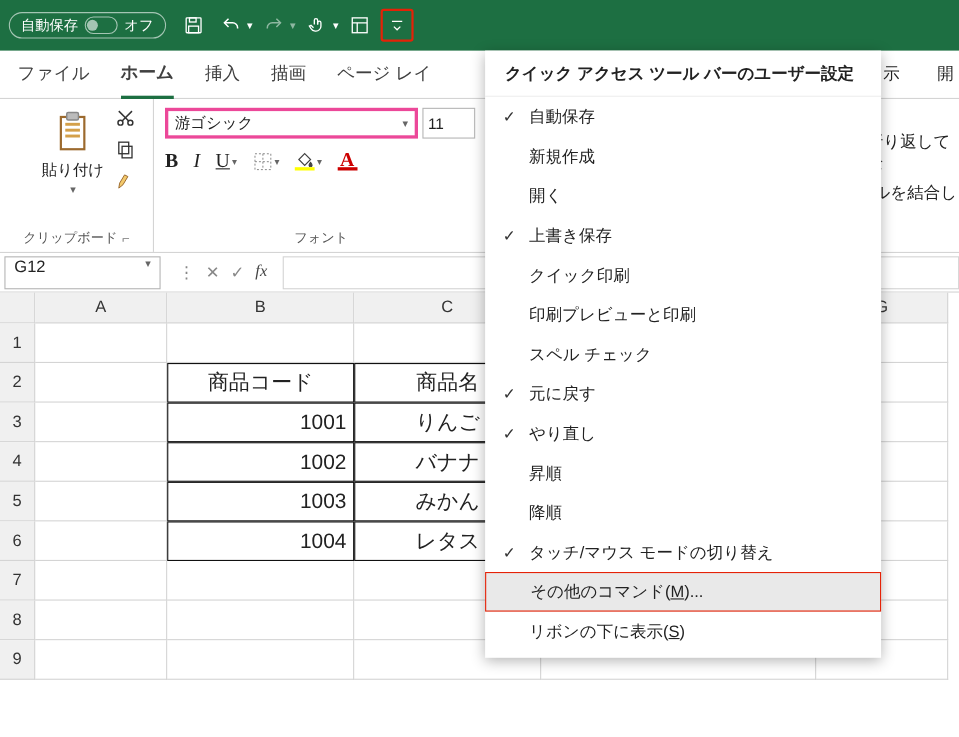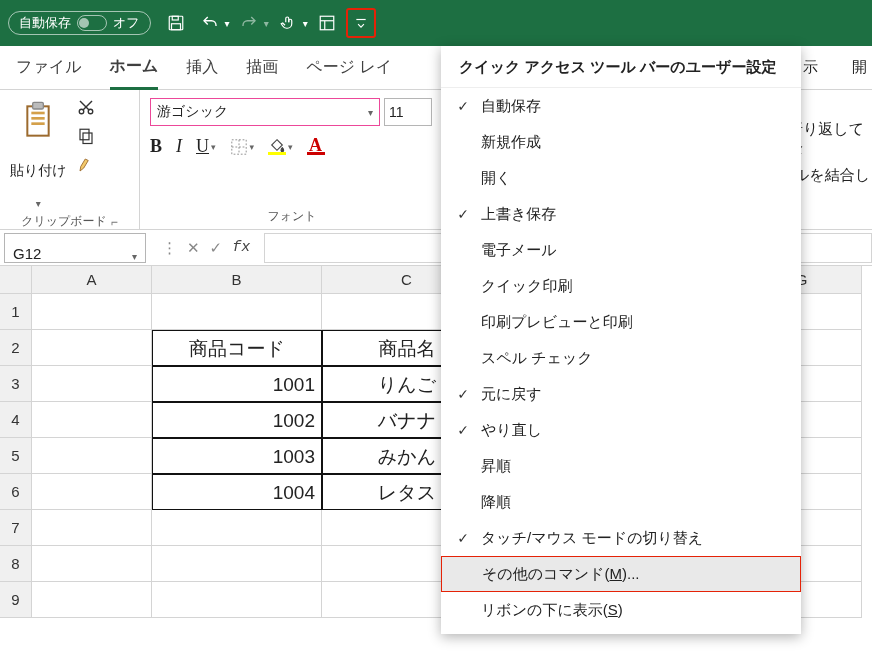"游ゴシック" .font-name { border: 1px solid #ec4899 -> 3px solid #ec4899 }
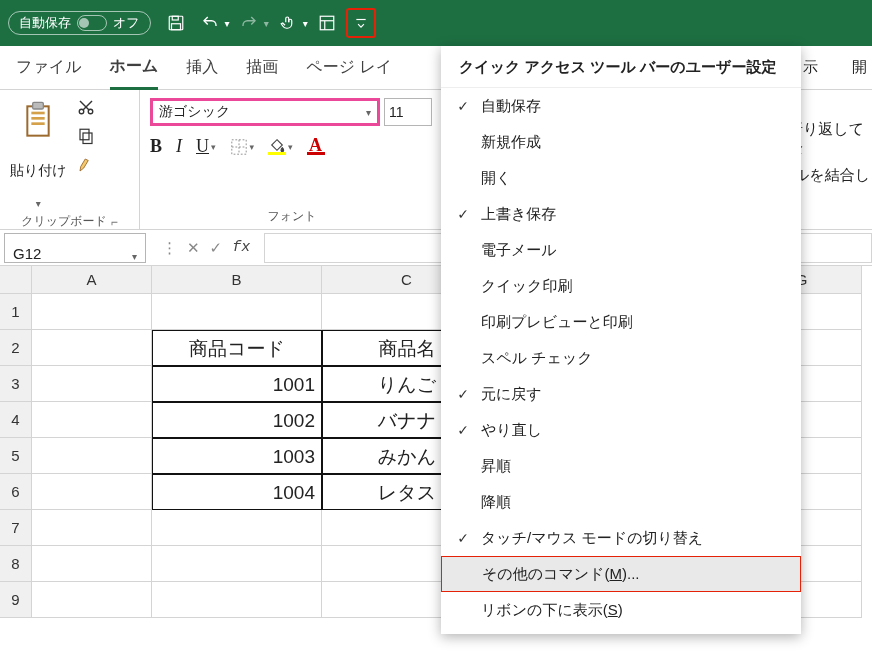"貼り付け" .paste-stack { gap: 18px -> 2px; margin-left: none -> 28px }
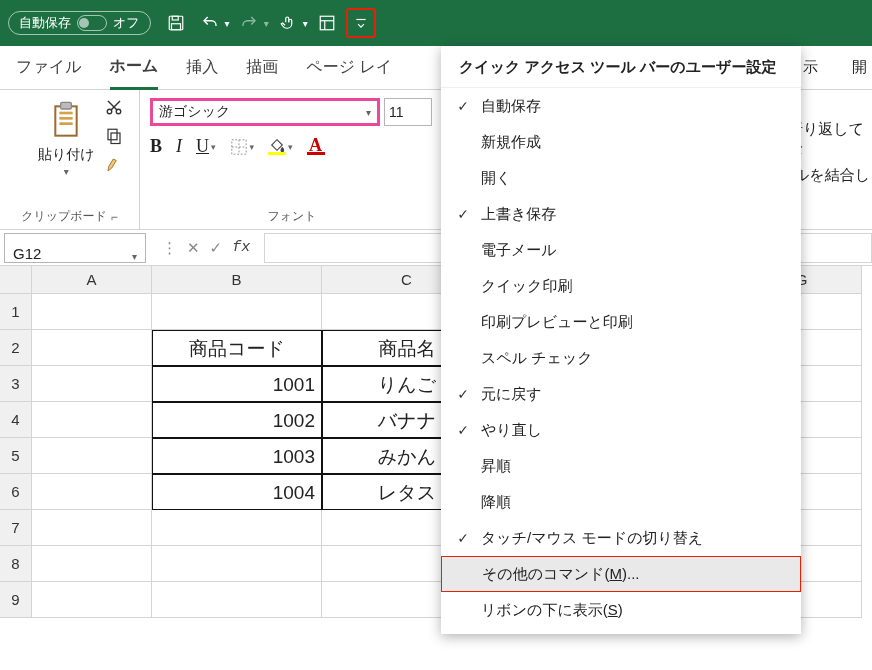"G12" .namebox { align-items: flex-end -> flex-start }
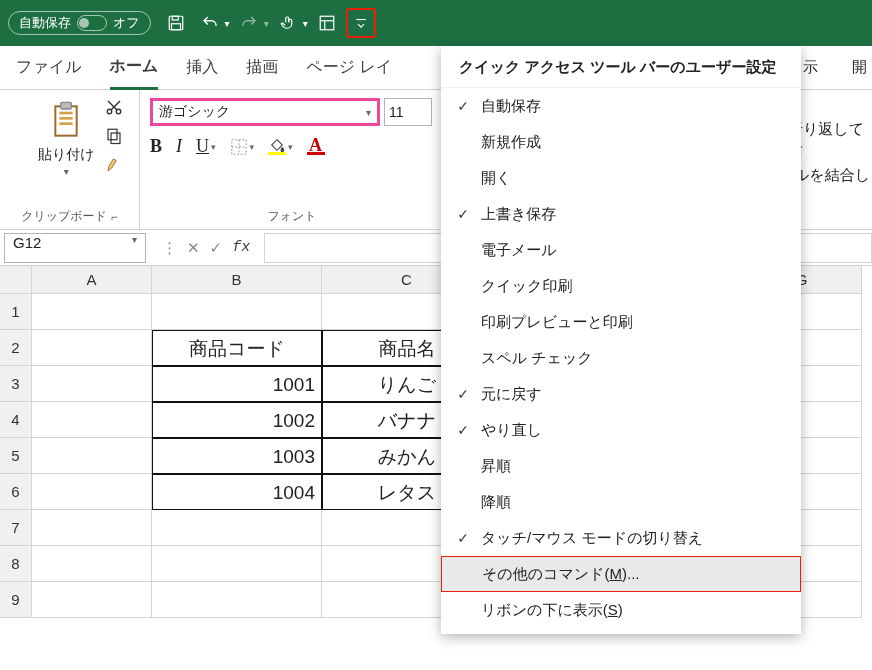"fx" .fx { font-family: Liberation Mono, monospace -> Liberation Serif, serif }
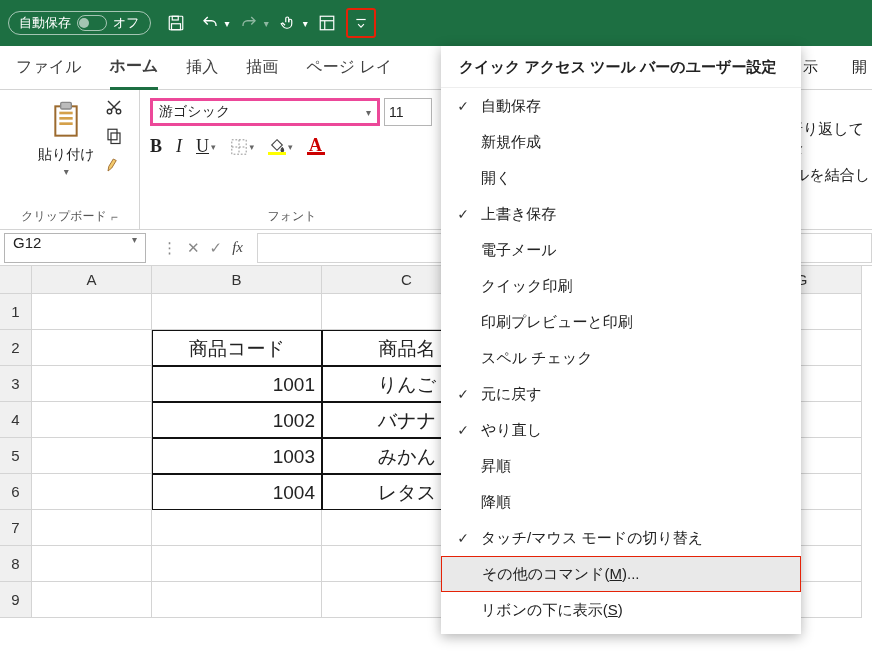"電子メール" div.dd-item { html: <div> <span></span> <span>電子メール</span> </div> -> none }
